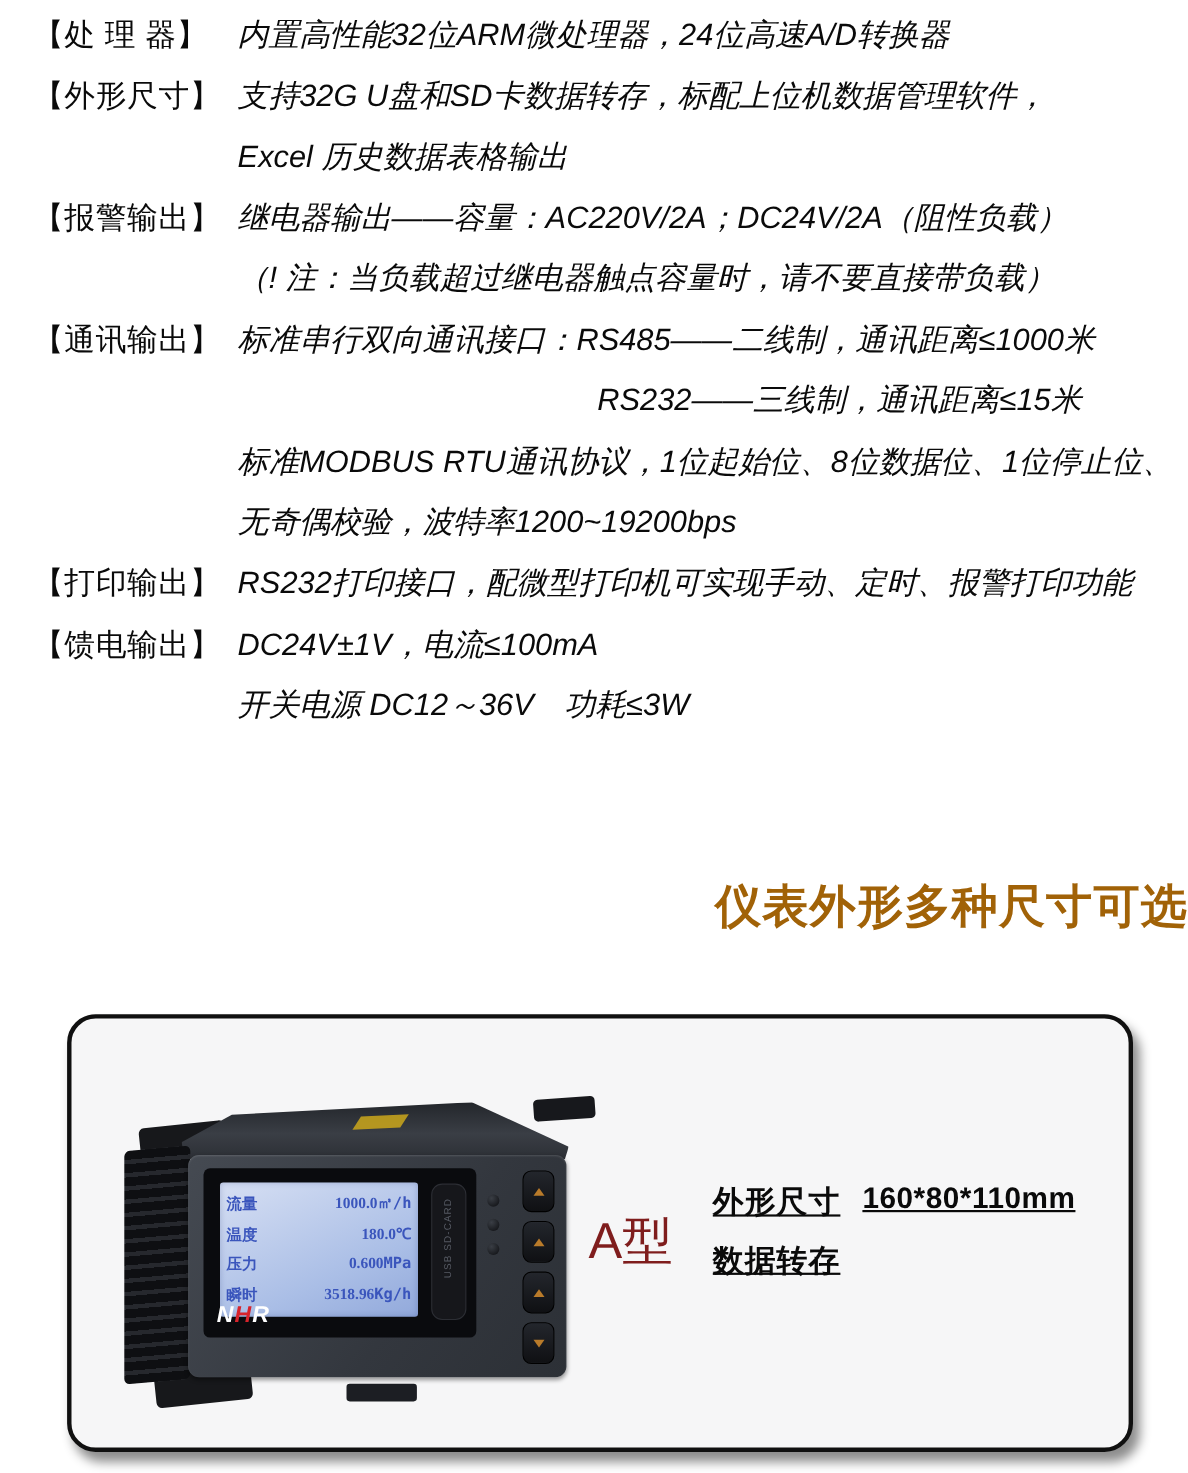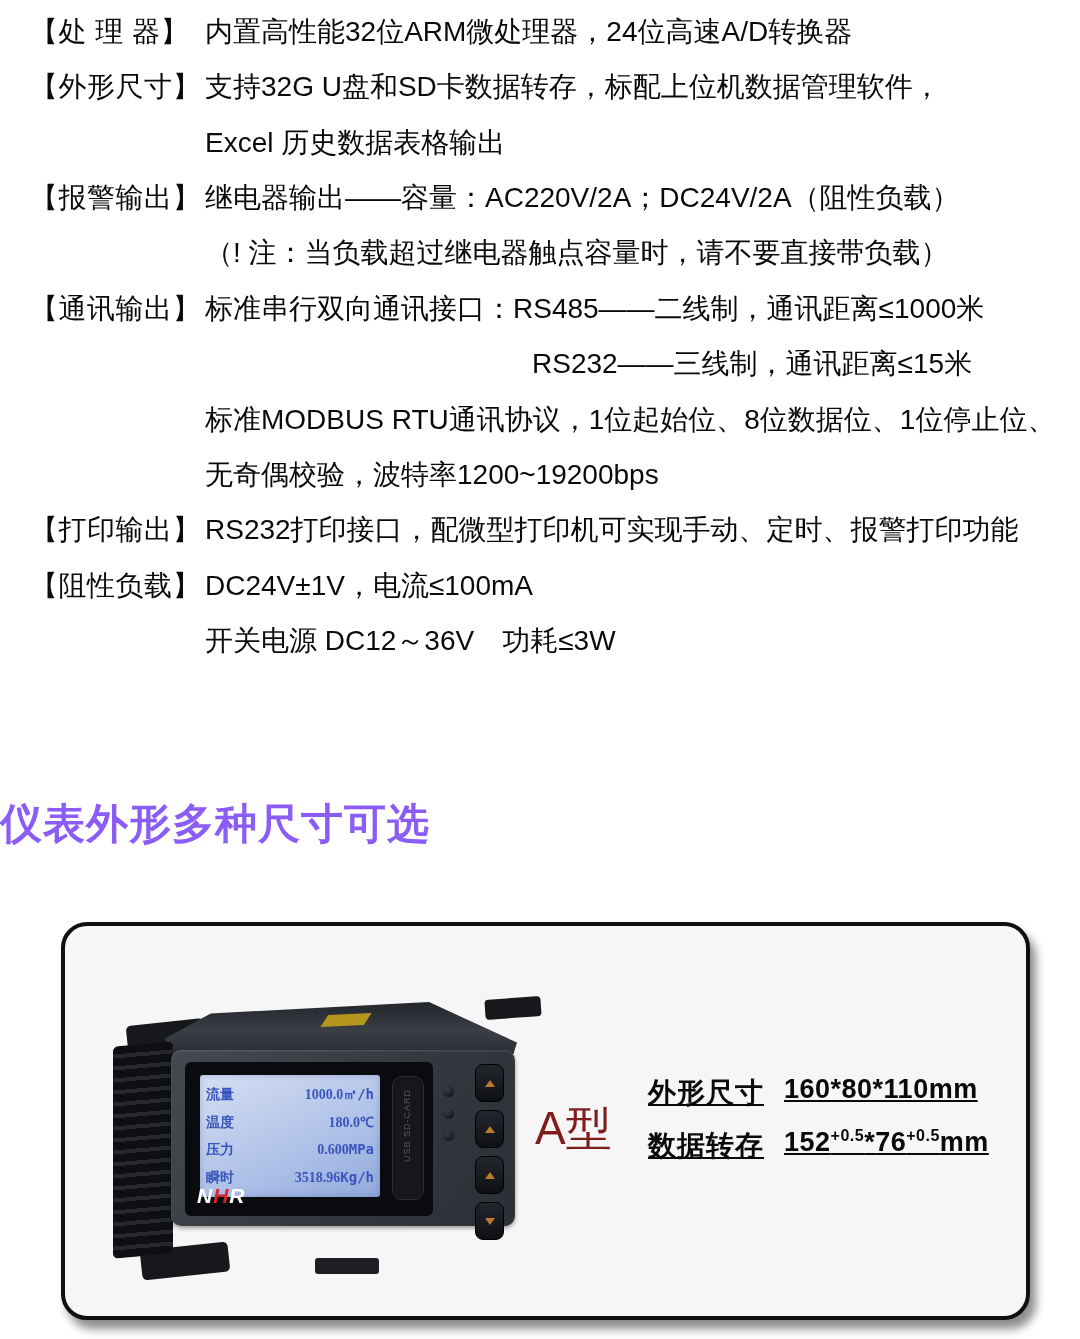"内置高性能32位ARM微处理器，24位高速A/D转换器" .spec-text { font-style: none -> italic; margin-left: 3px -> 14px }
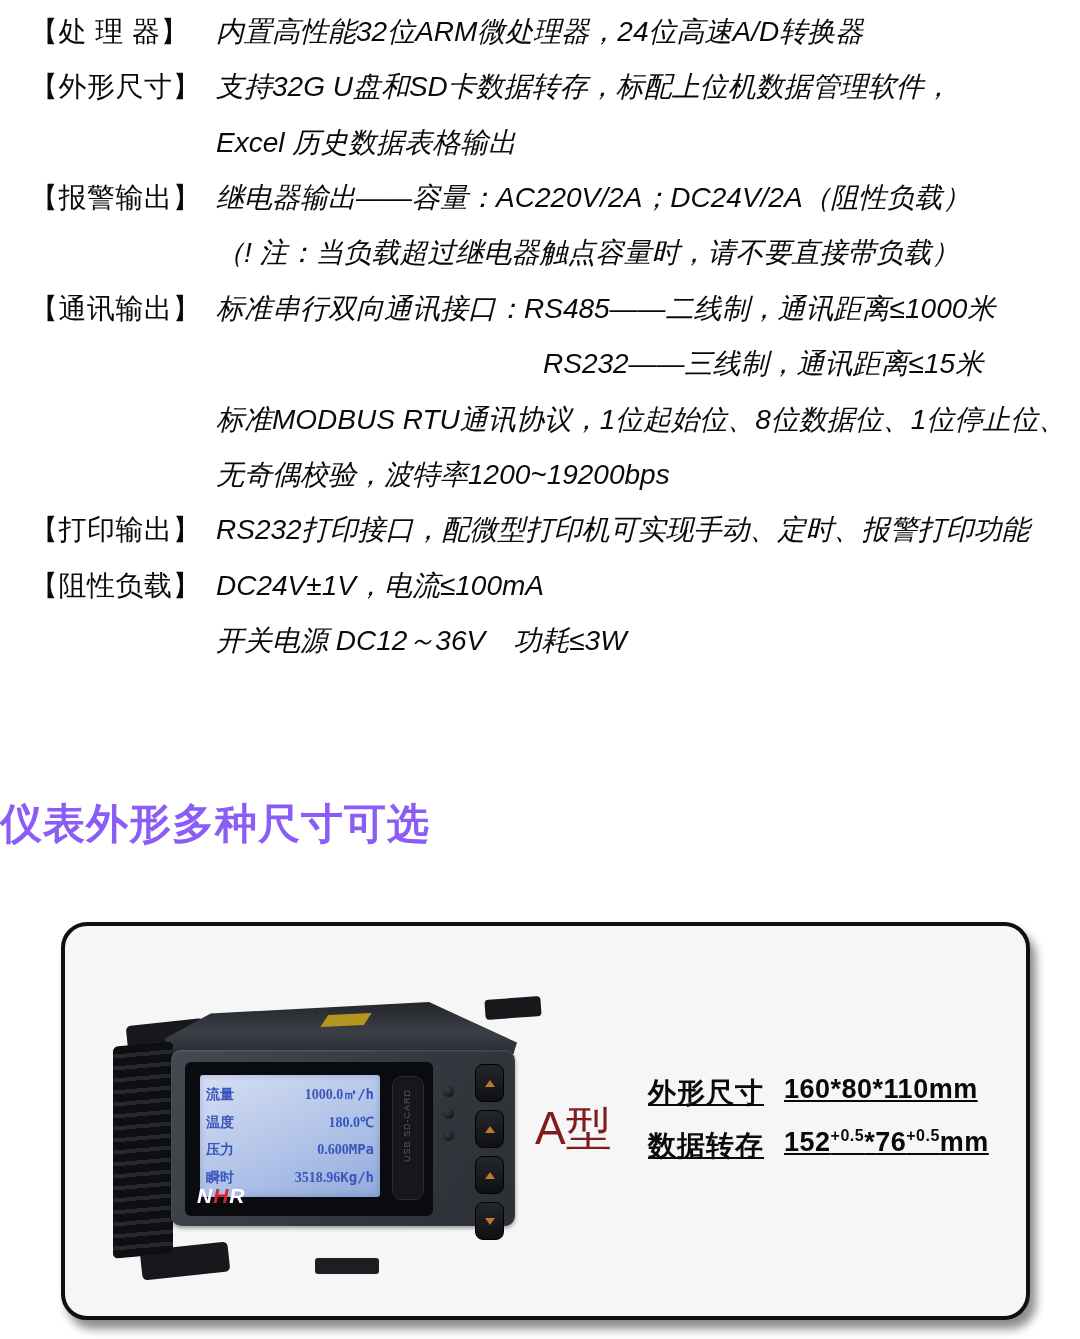"【阻性负载】" span.spec-label { text: 阻性负载 -> 馈电输出 }
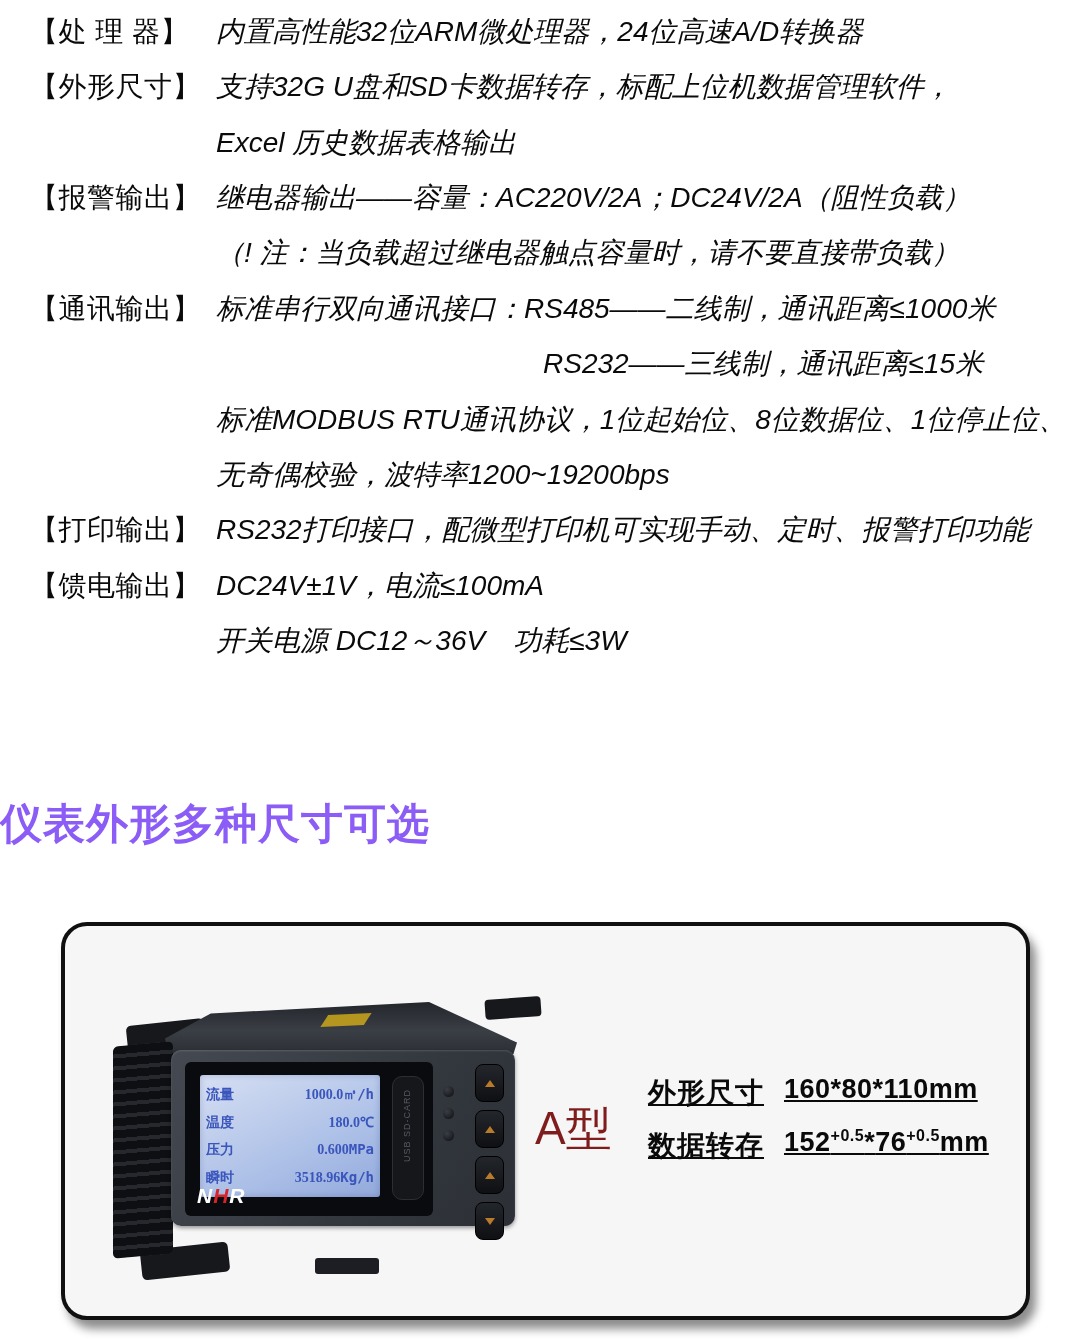"仪表外形多种尺寸可选" .section-title { color: #8b5cf6 -> #a16207; text-align: left -> right }
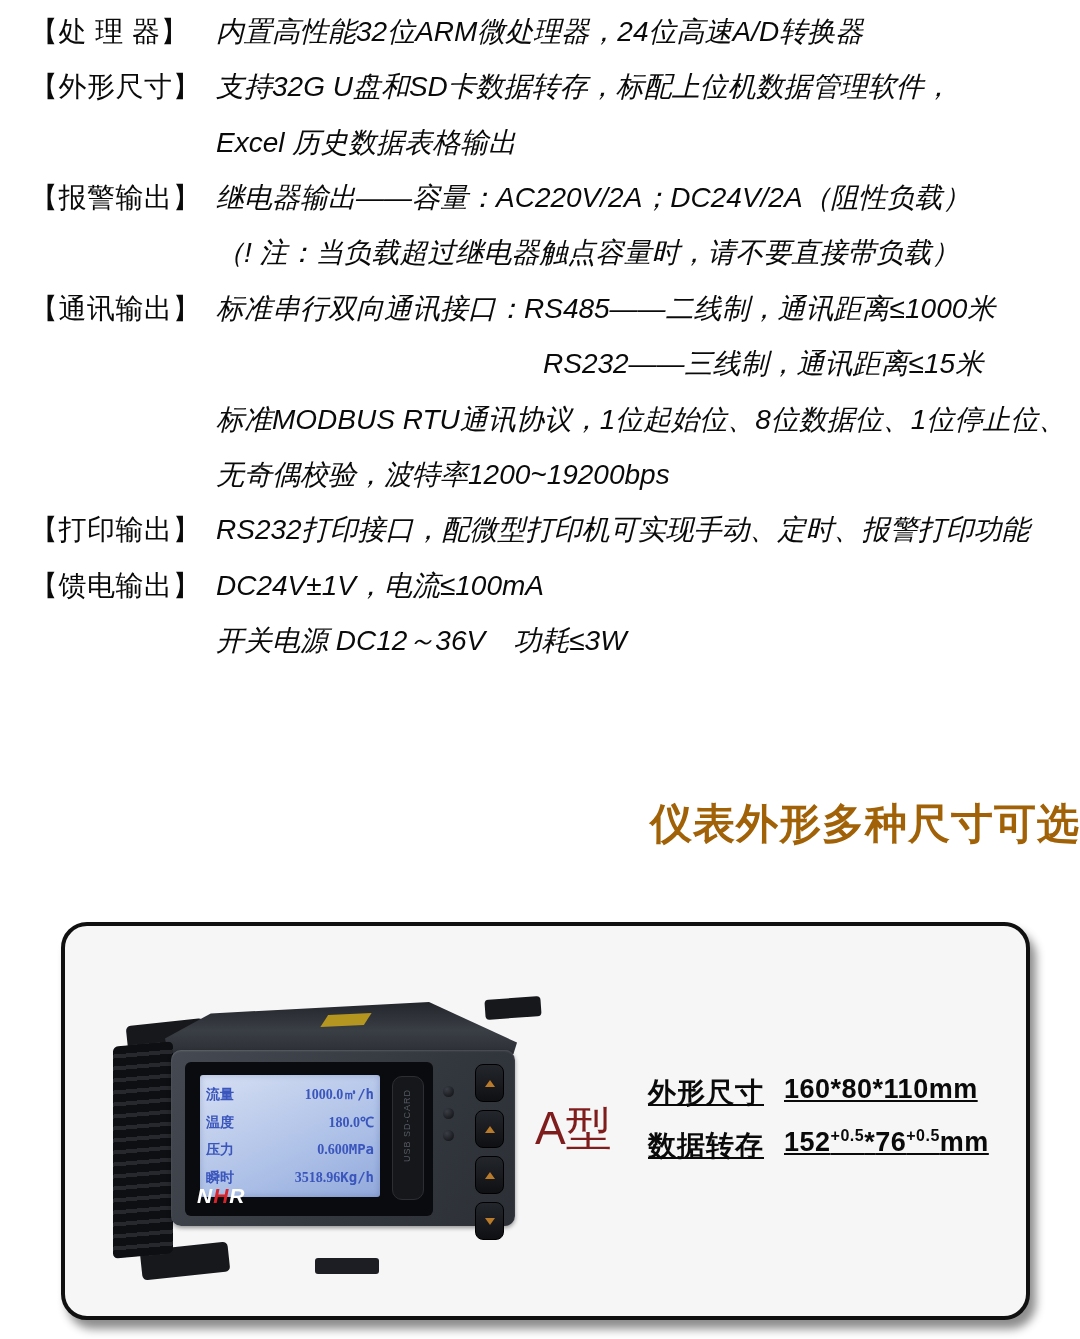"流量" .dev-front { height: 176px -> 202px }
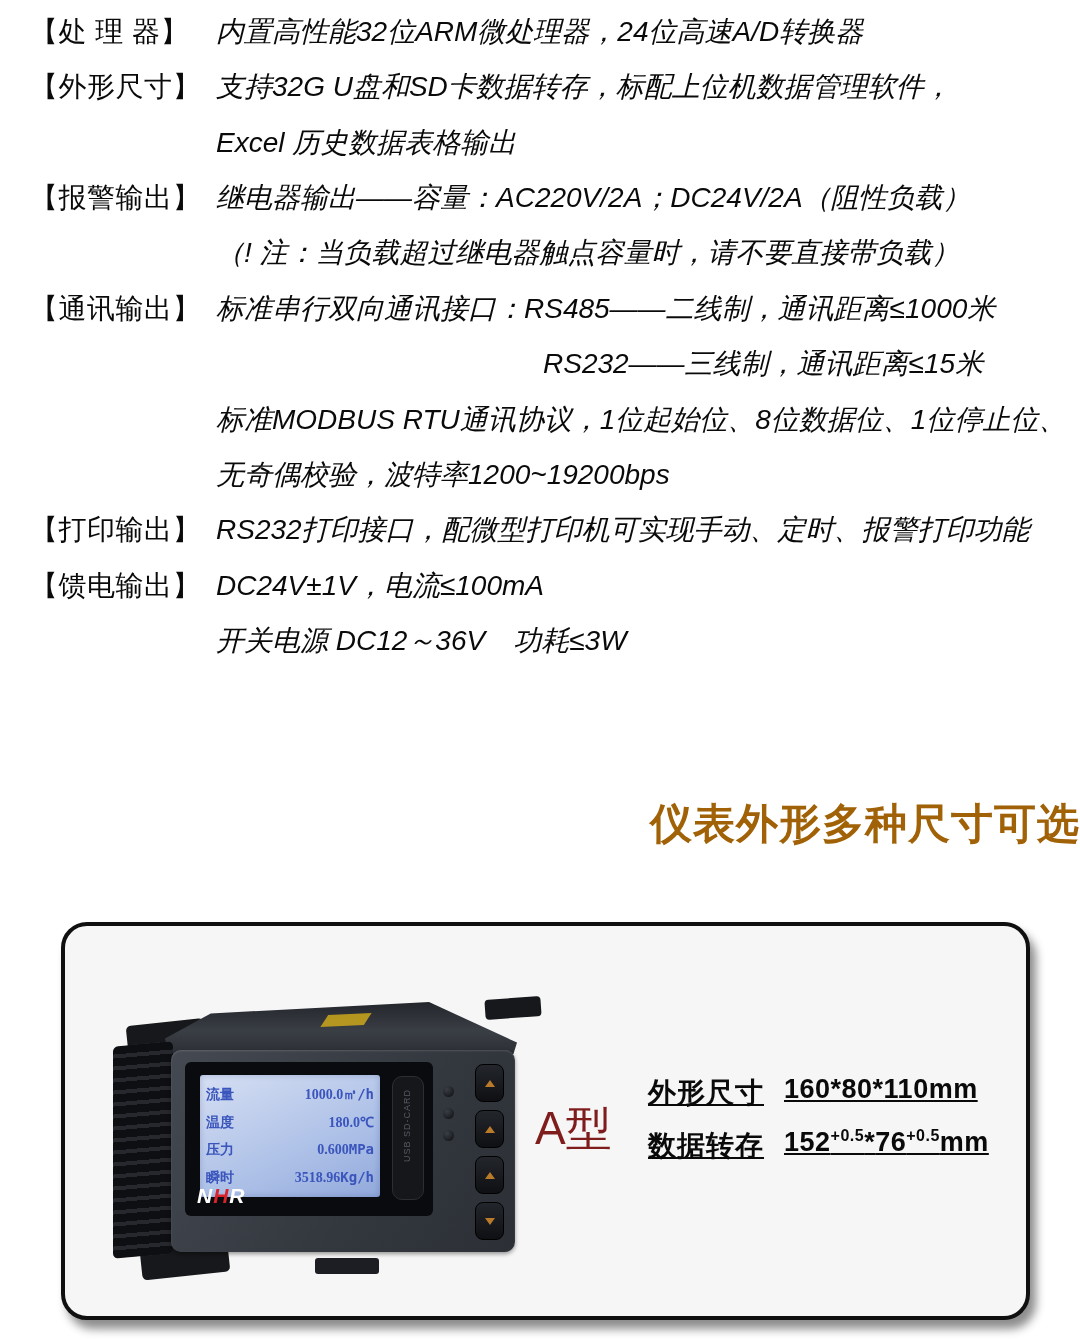"152+0.5*76+0.5mm" span.dim-value { html: <span><span>152</span><sup>+0.5</sup><span>*</span><span>76</span><sup>+0.5</sup><span>mm</span></span> -> none }
